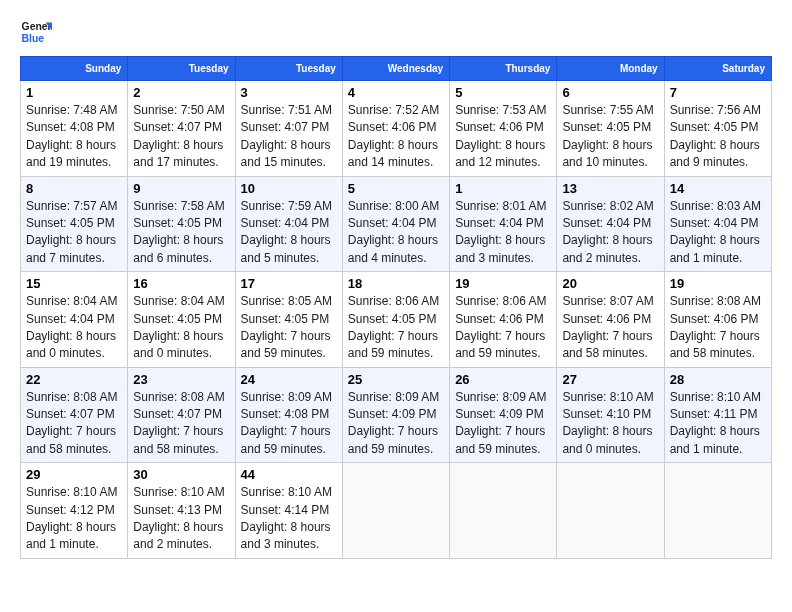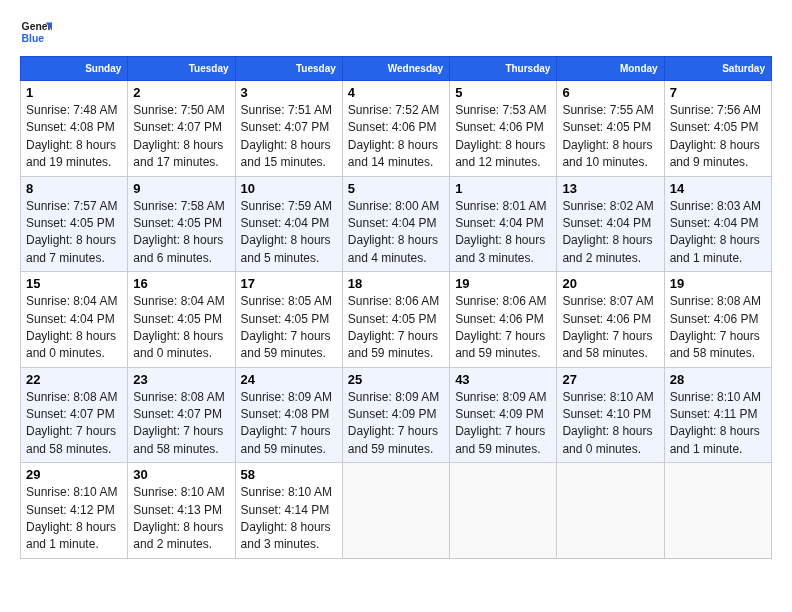"43" span.day-num { text: 43 -> 26 }
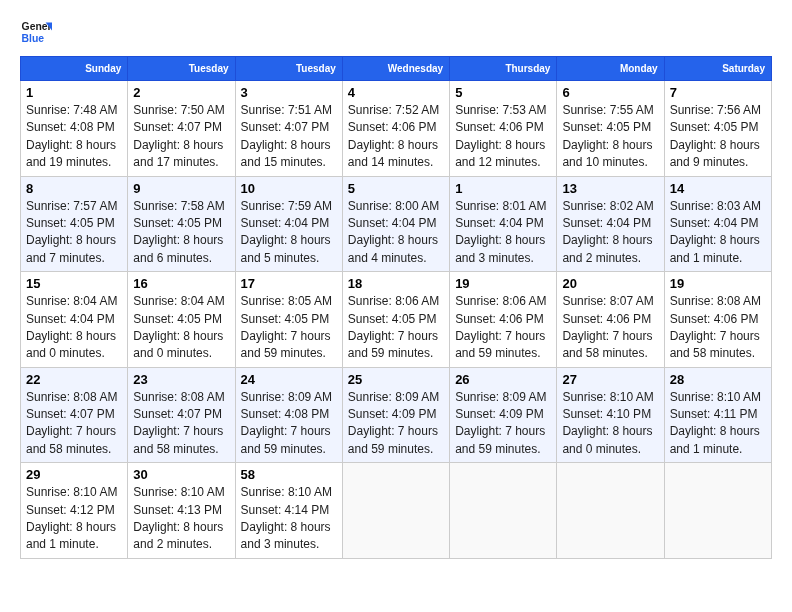"58" span.day-num { text: 58 -> 44 }
